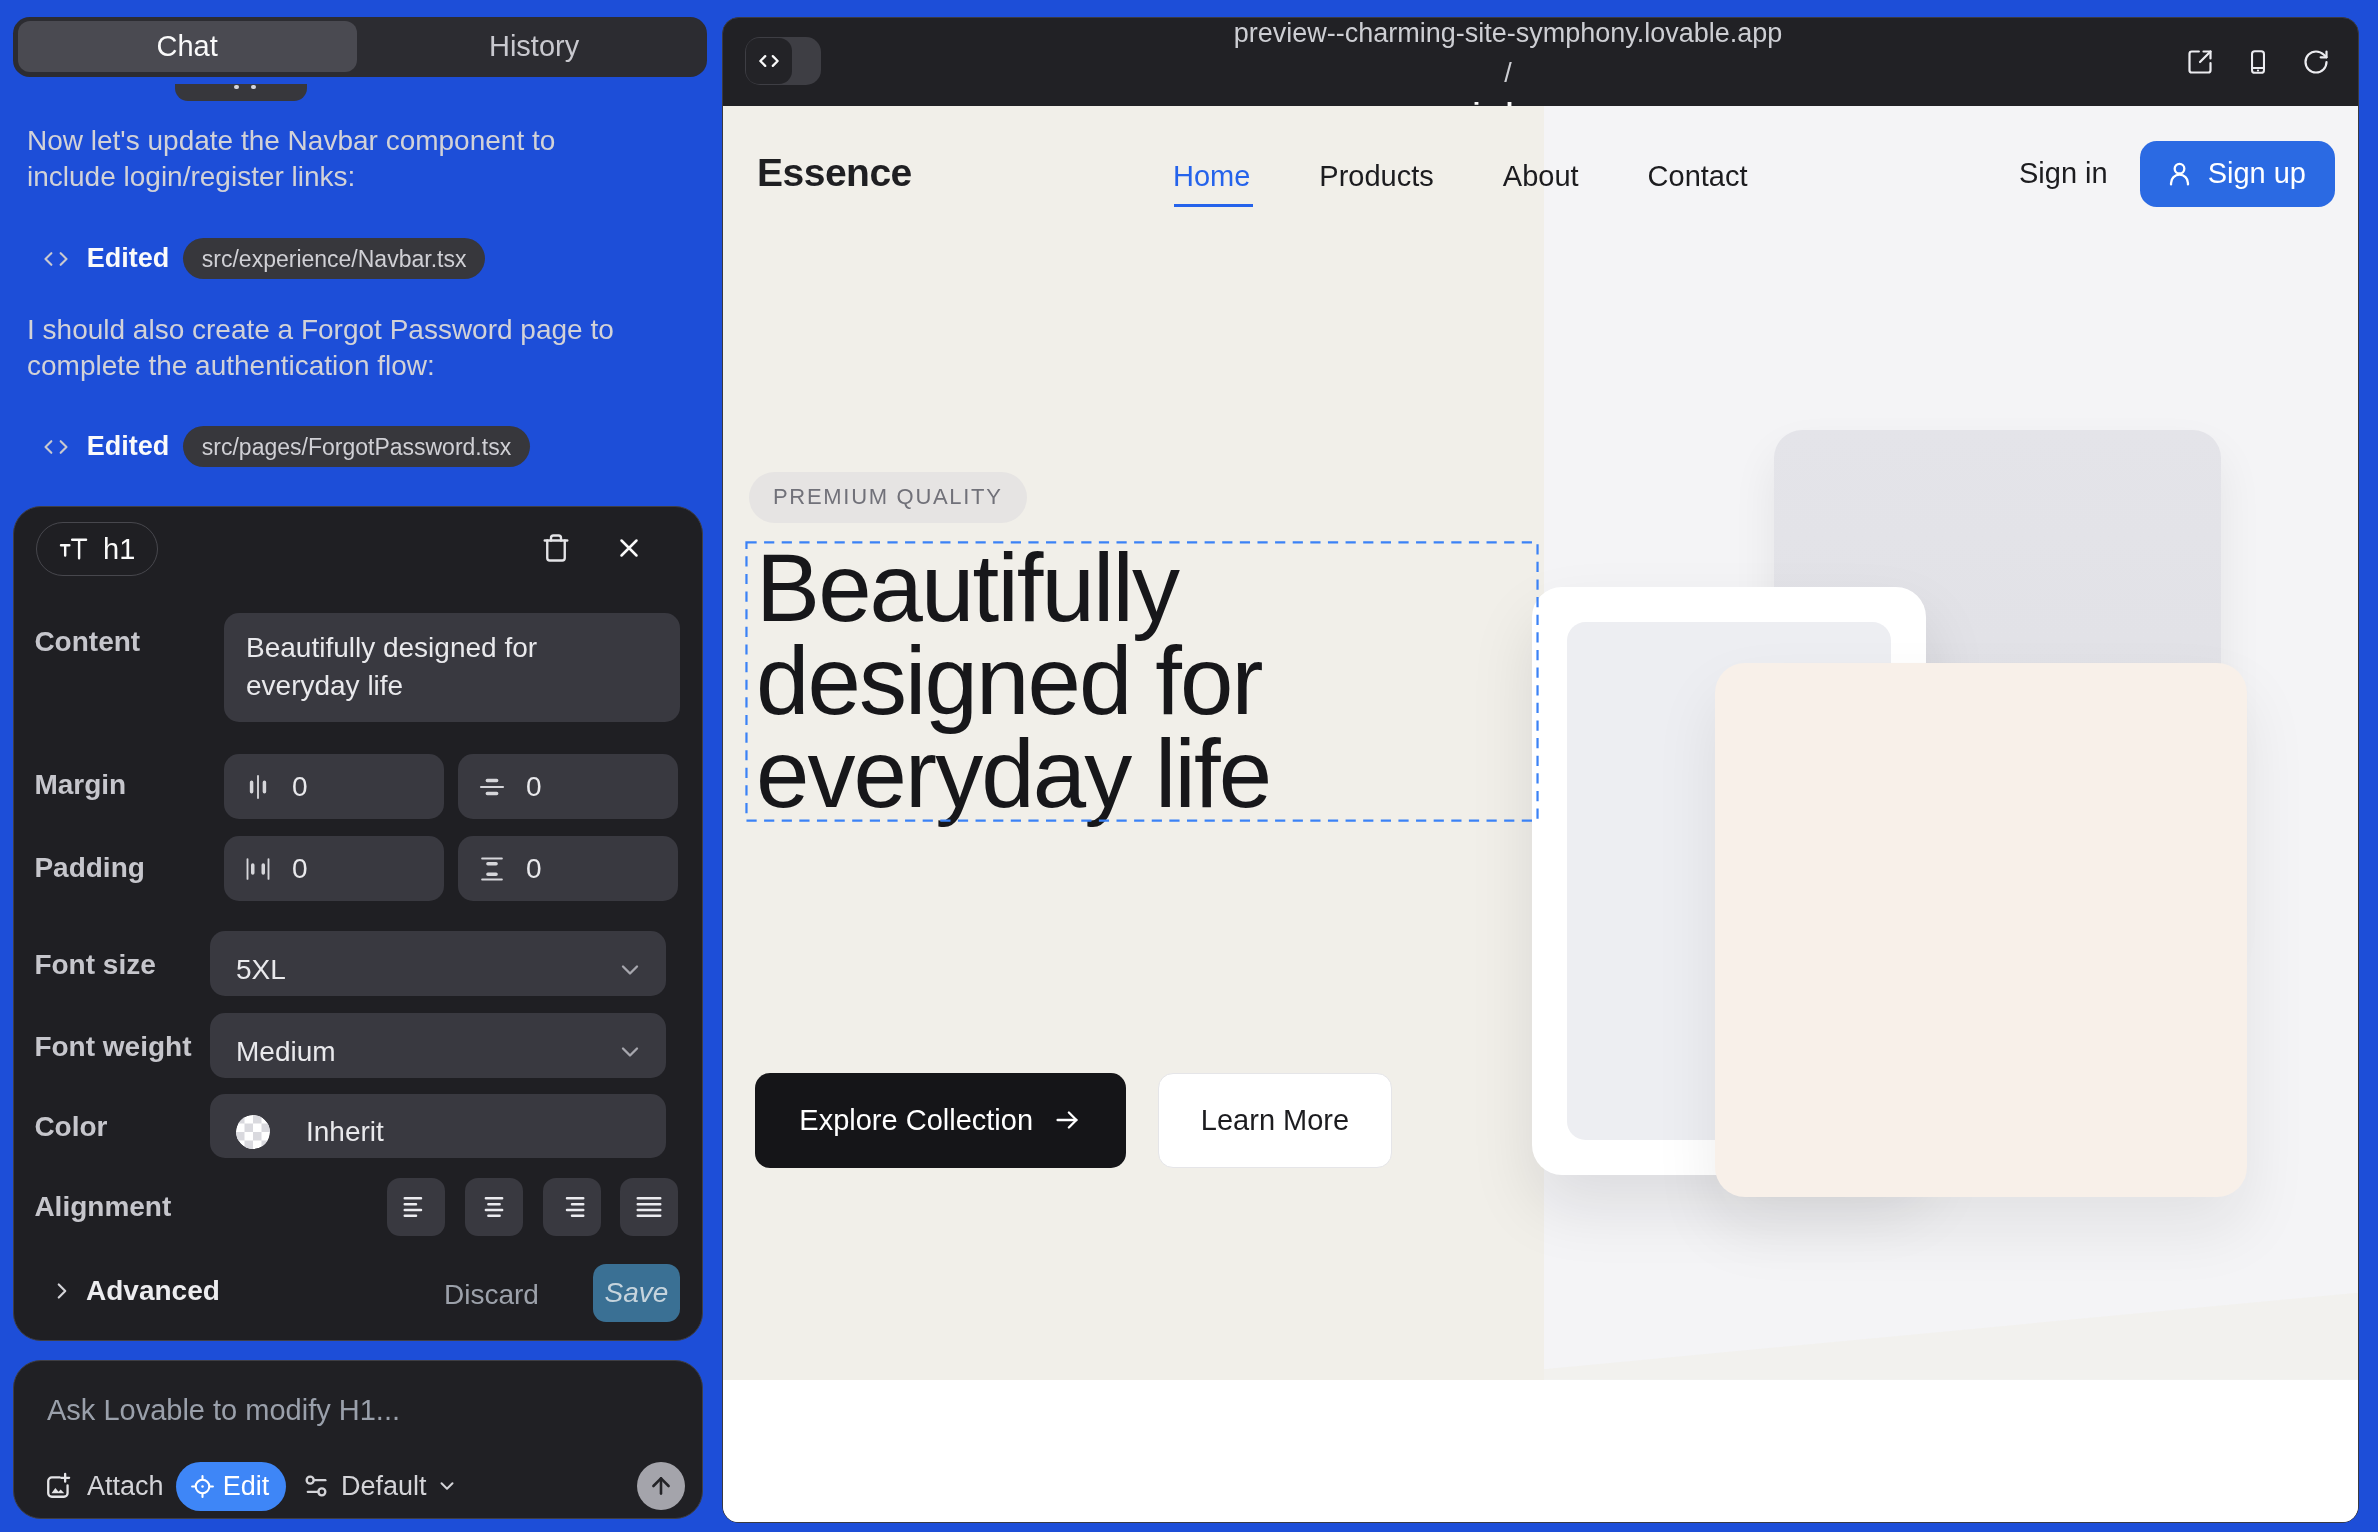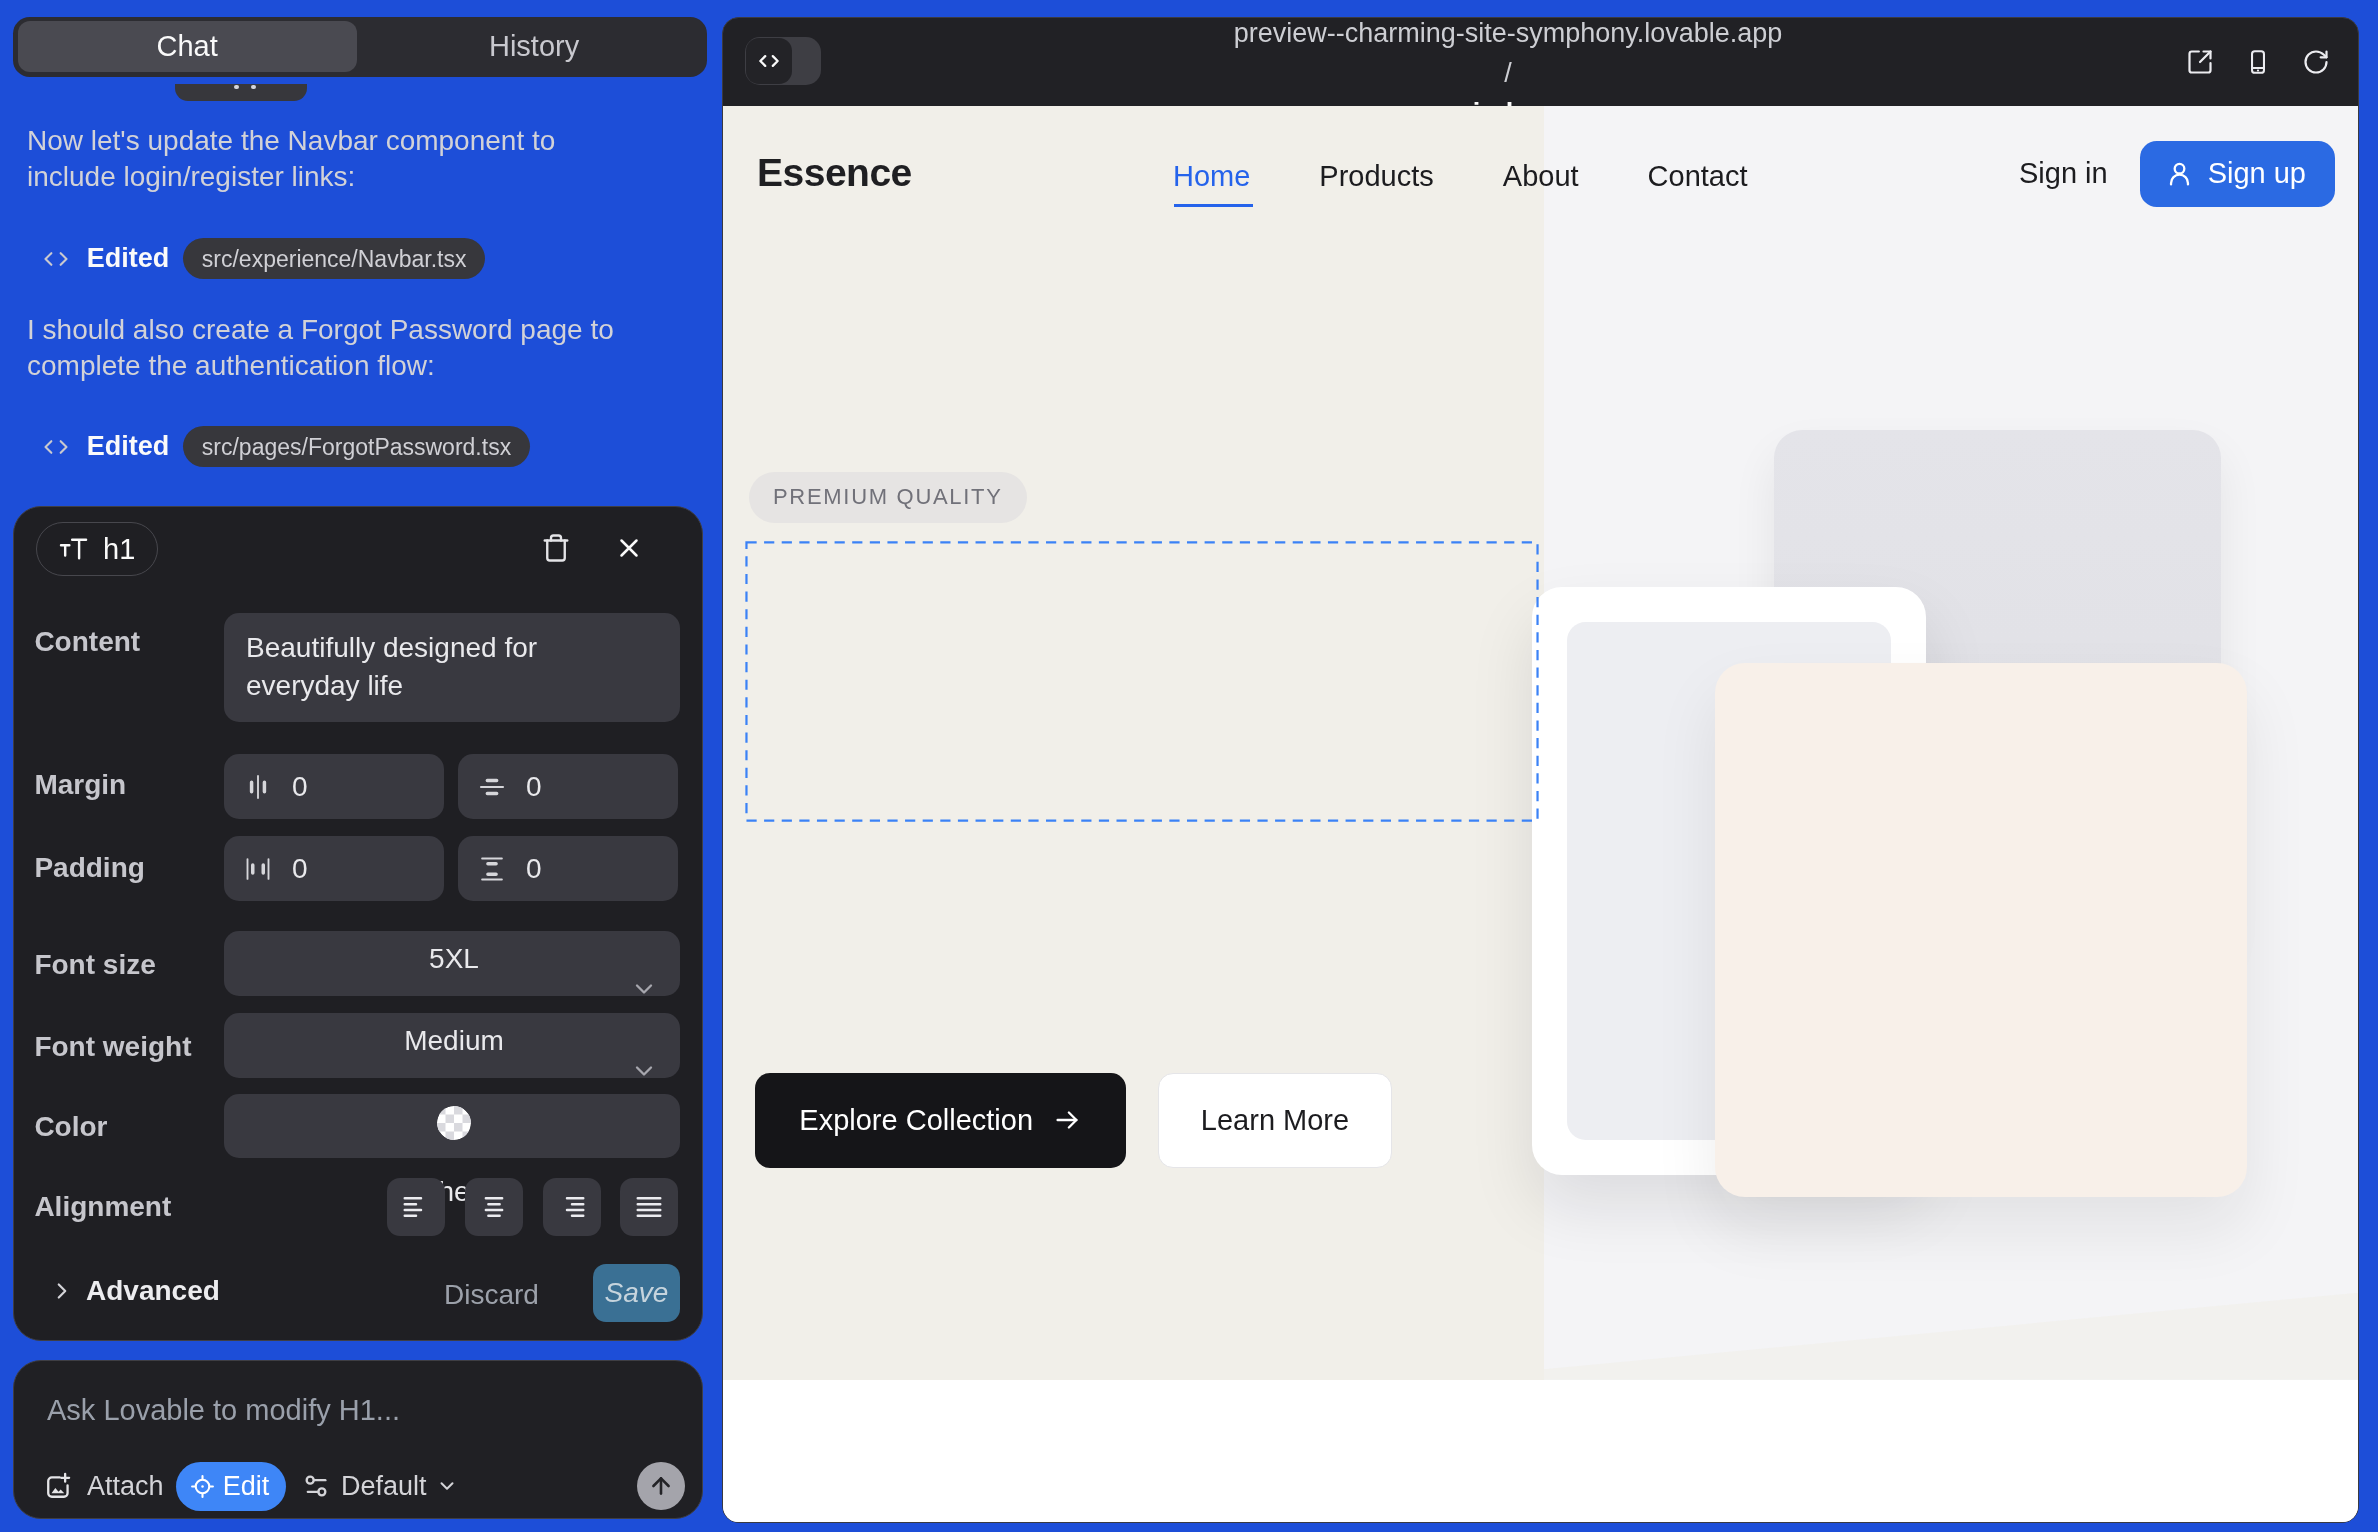"Beautifully" h1.abs { html: none -> <h1> <span>Beautifully</span> <span>designed for</span> <span>everyday life</span> </h1> }
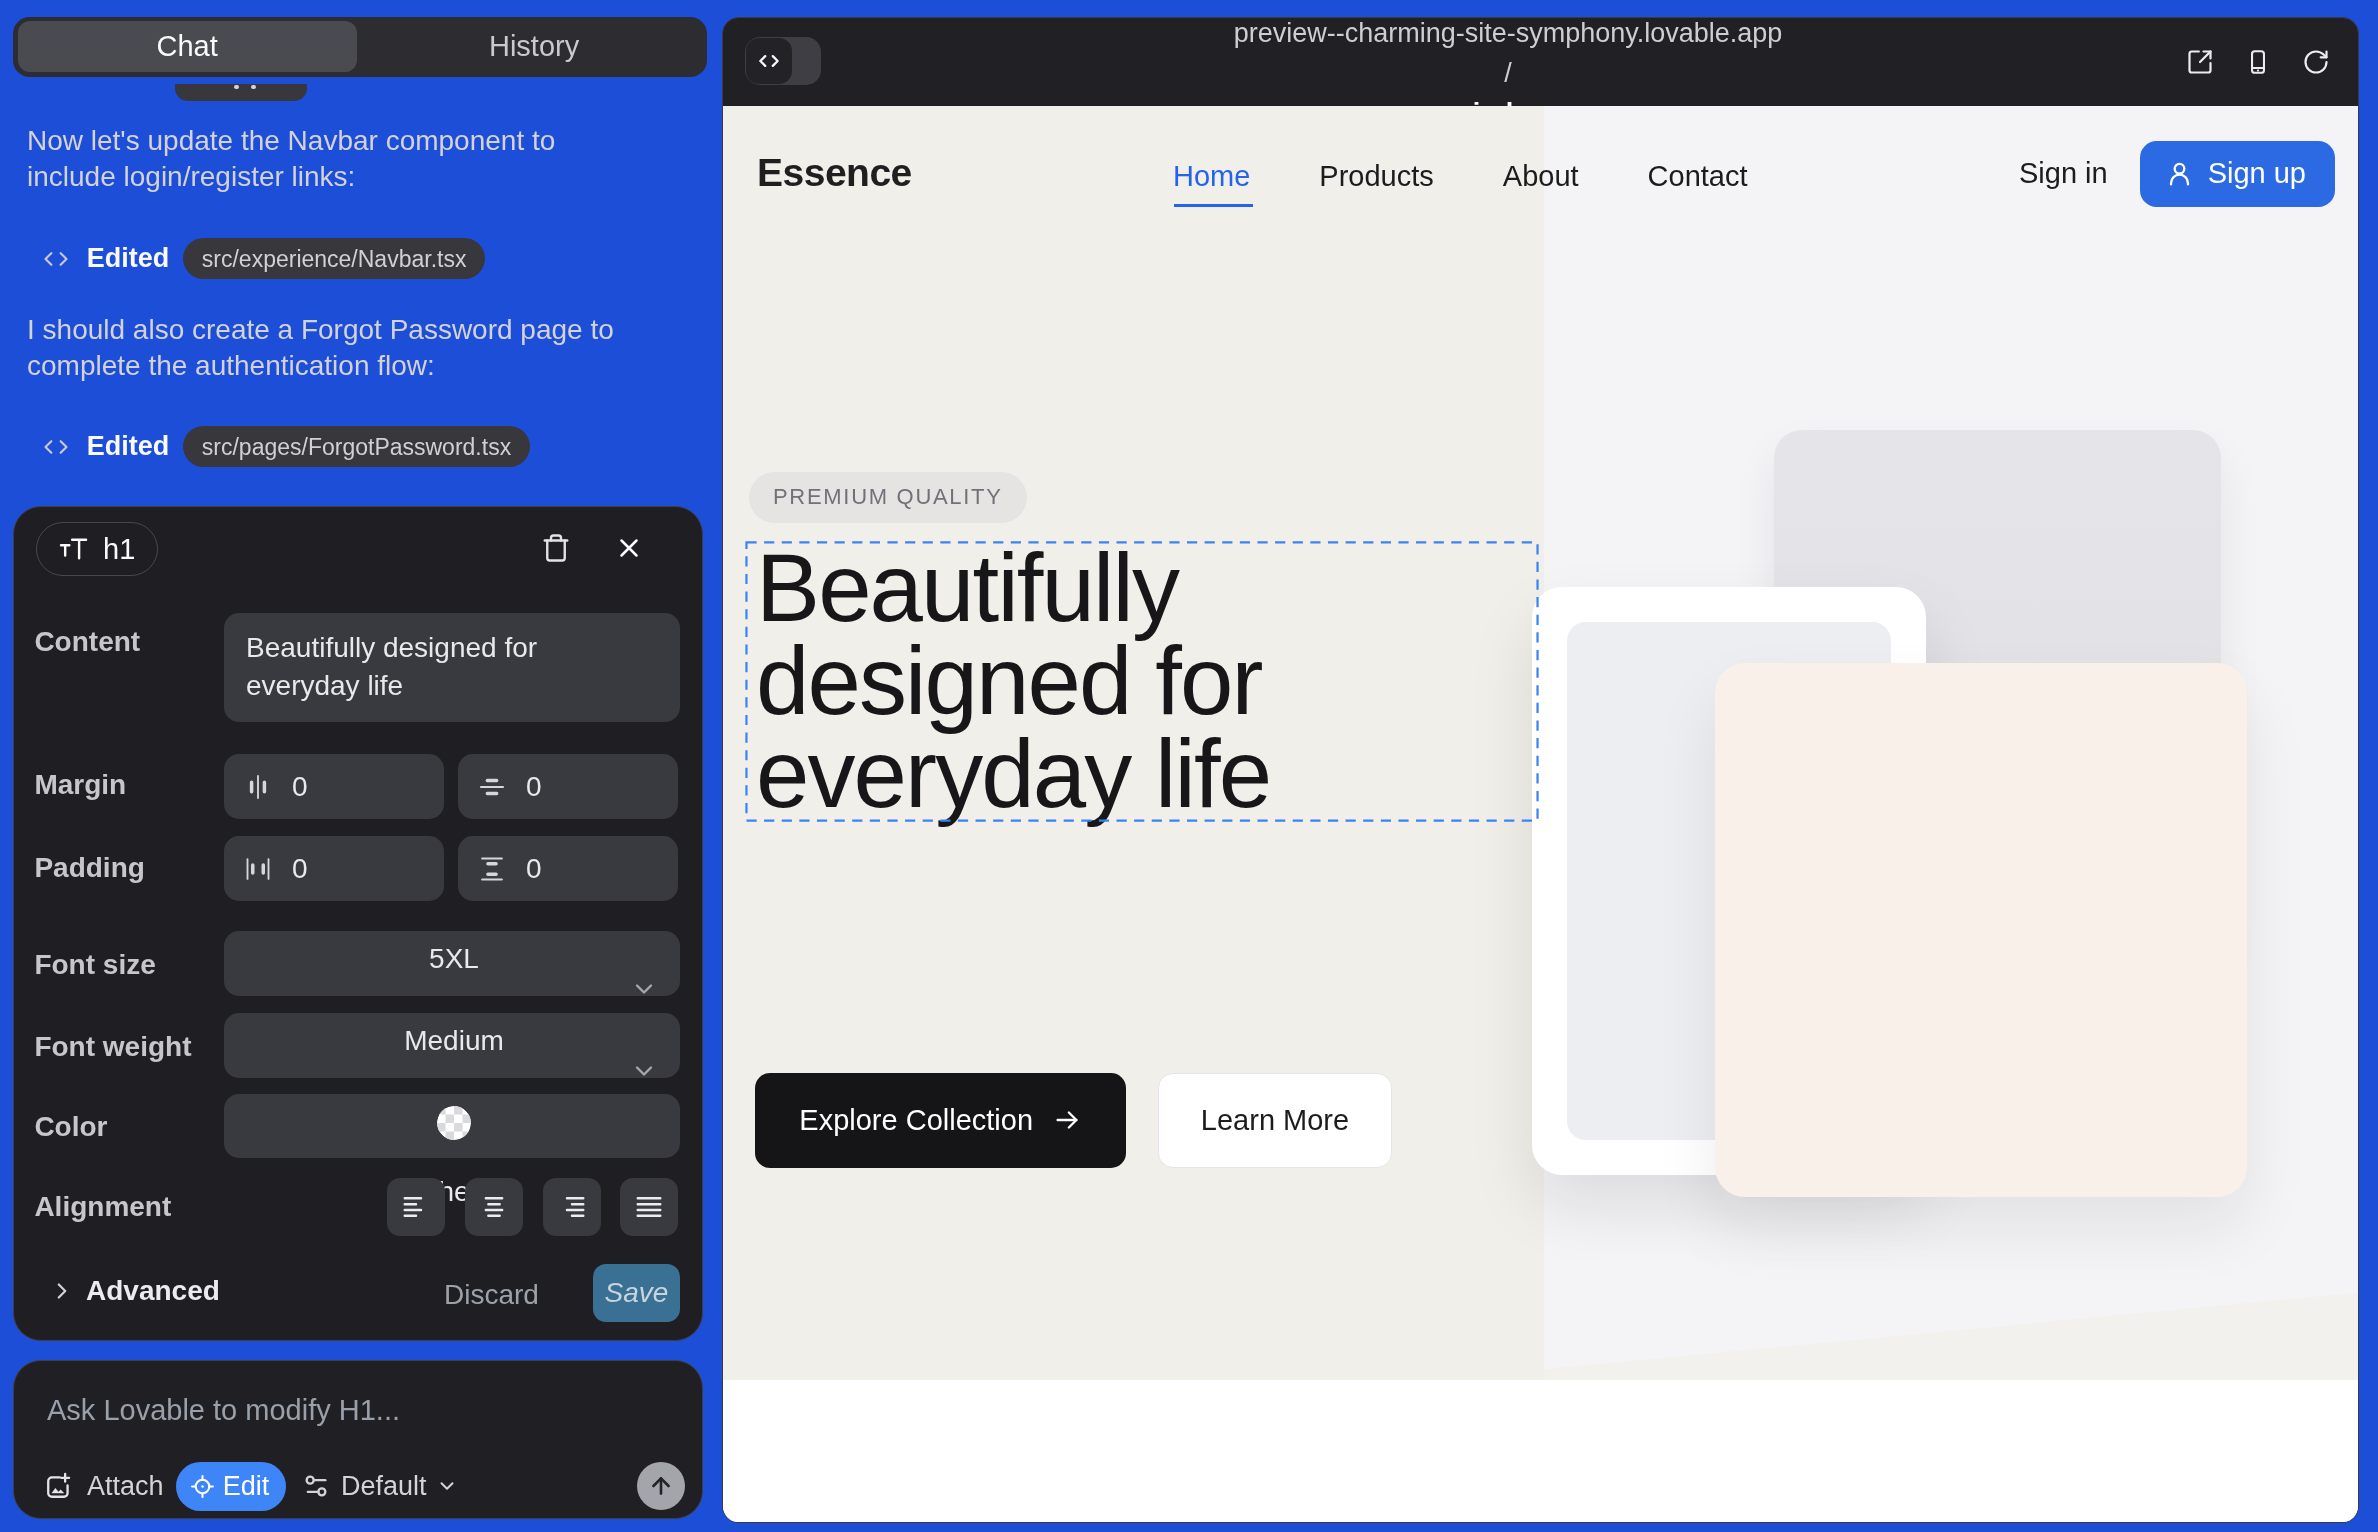"5XL" .selfield { flex-direction: column -> none; left: 210px -> 196px }
